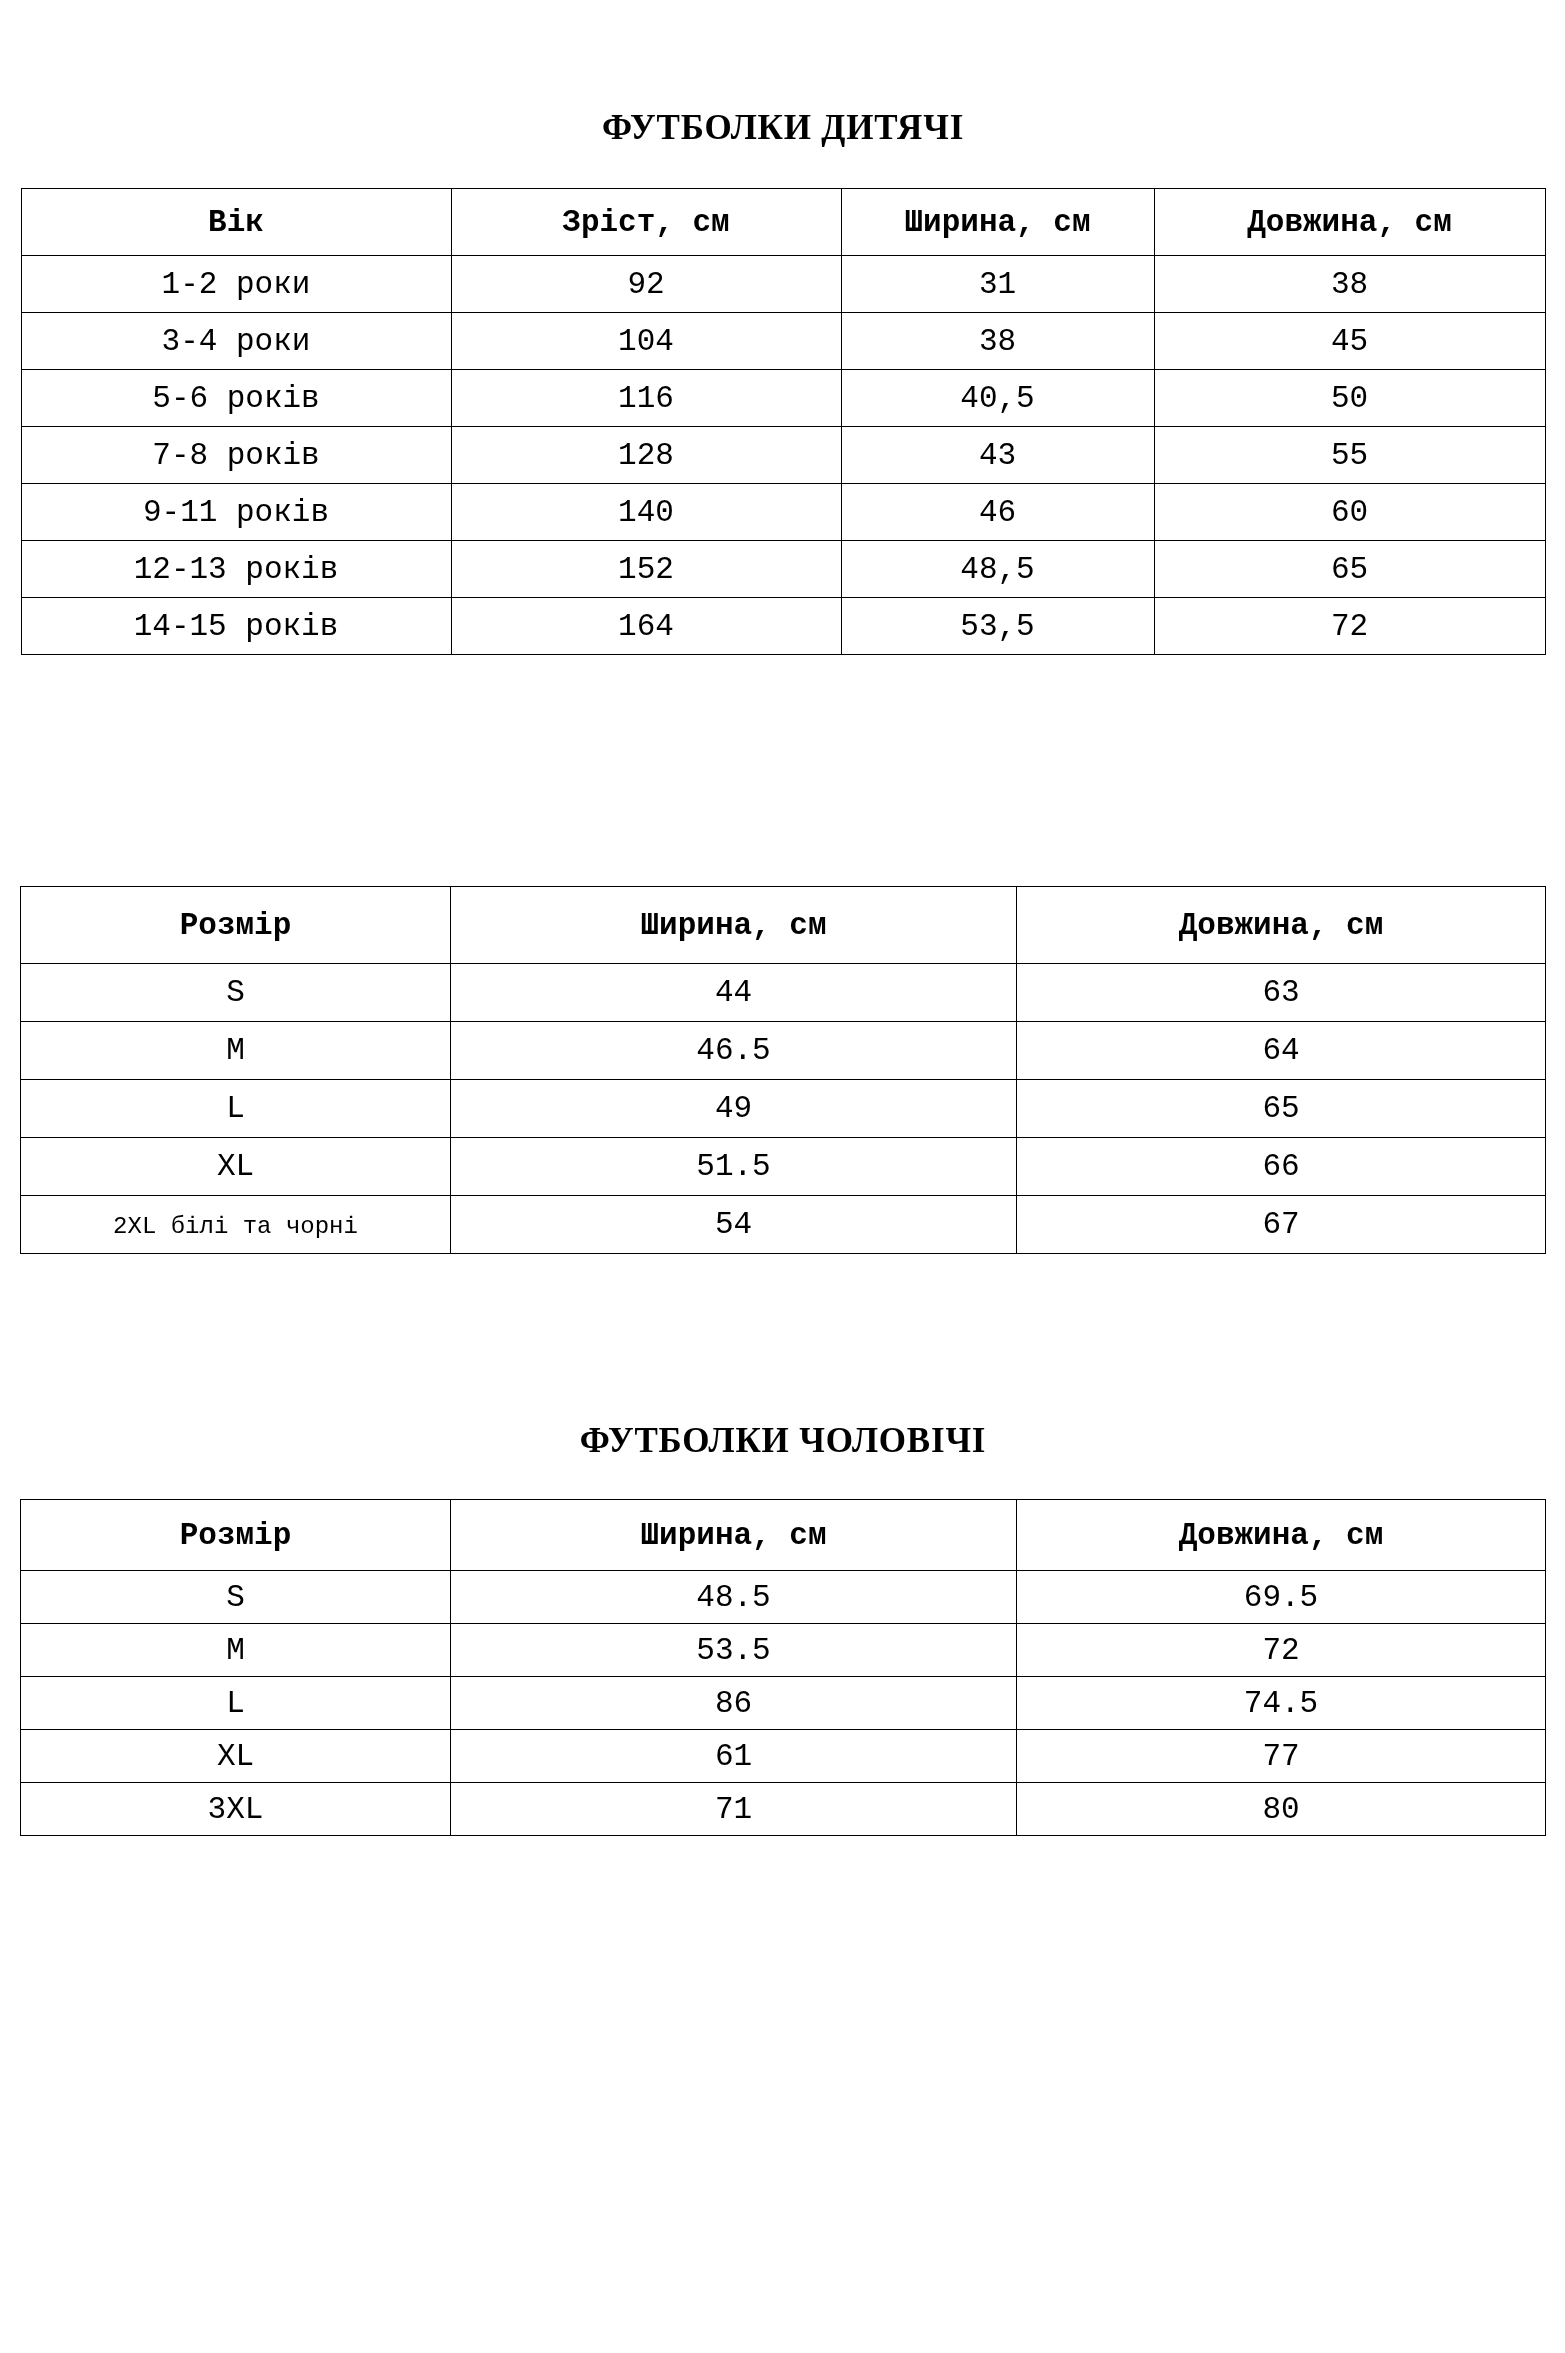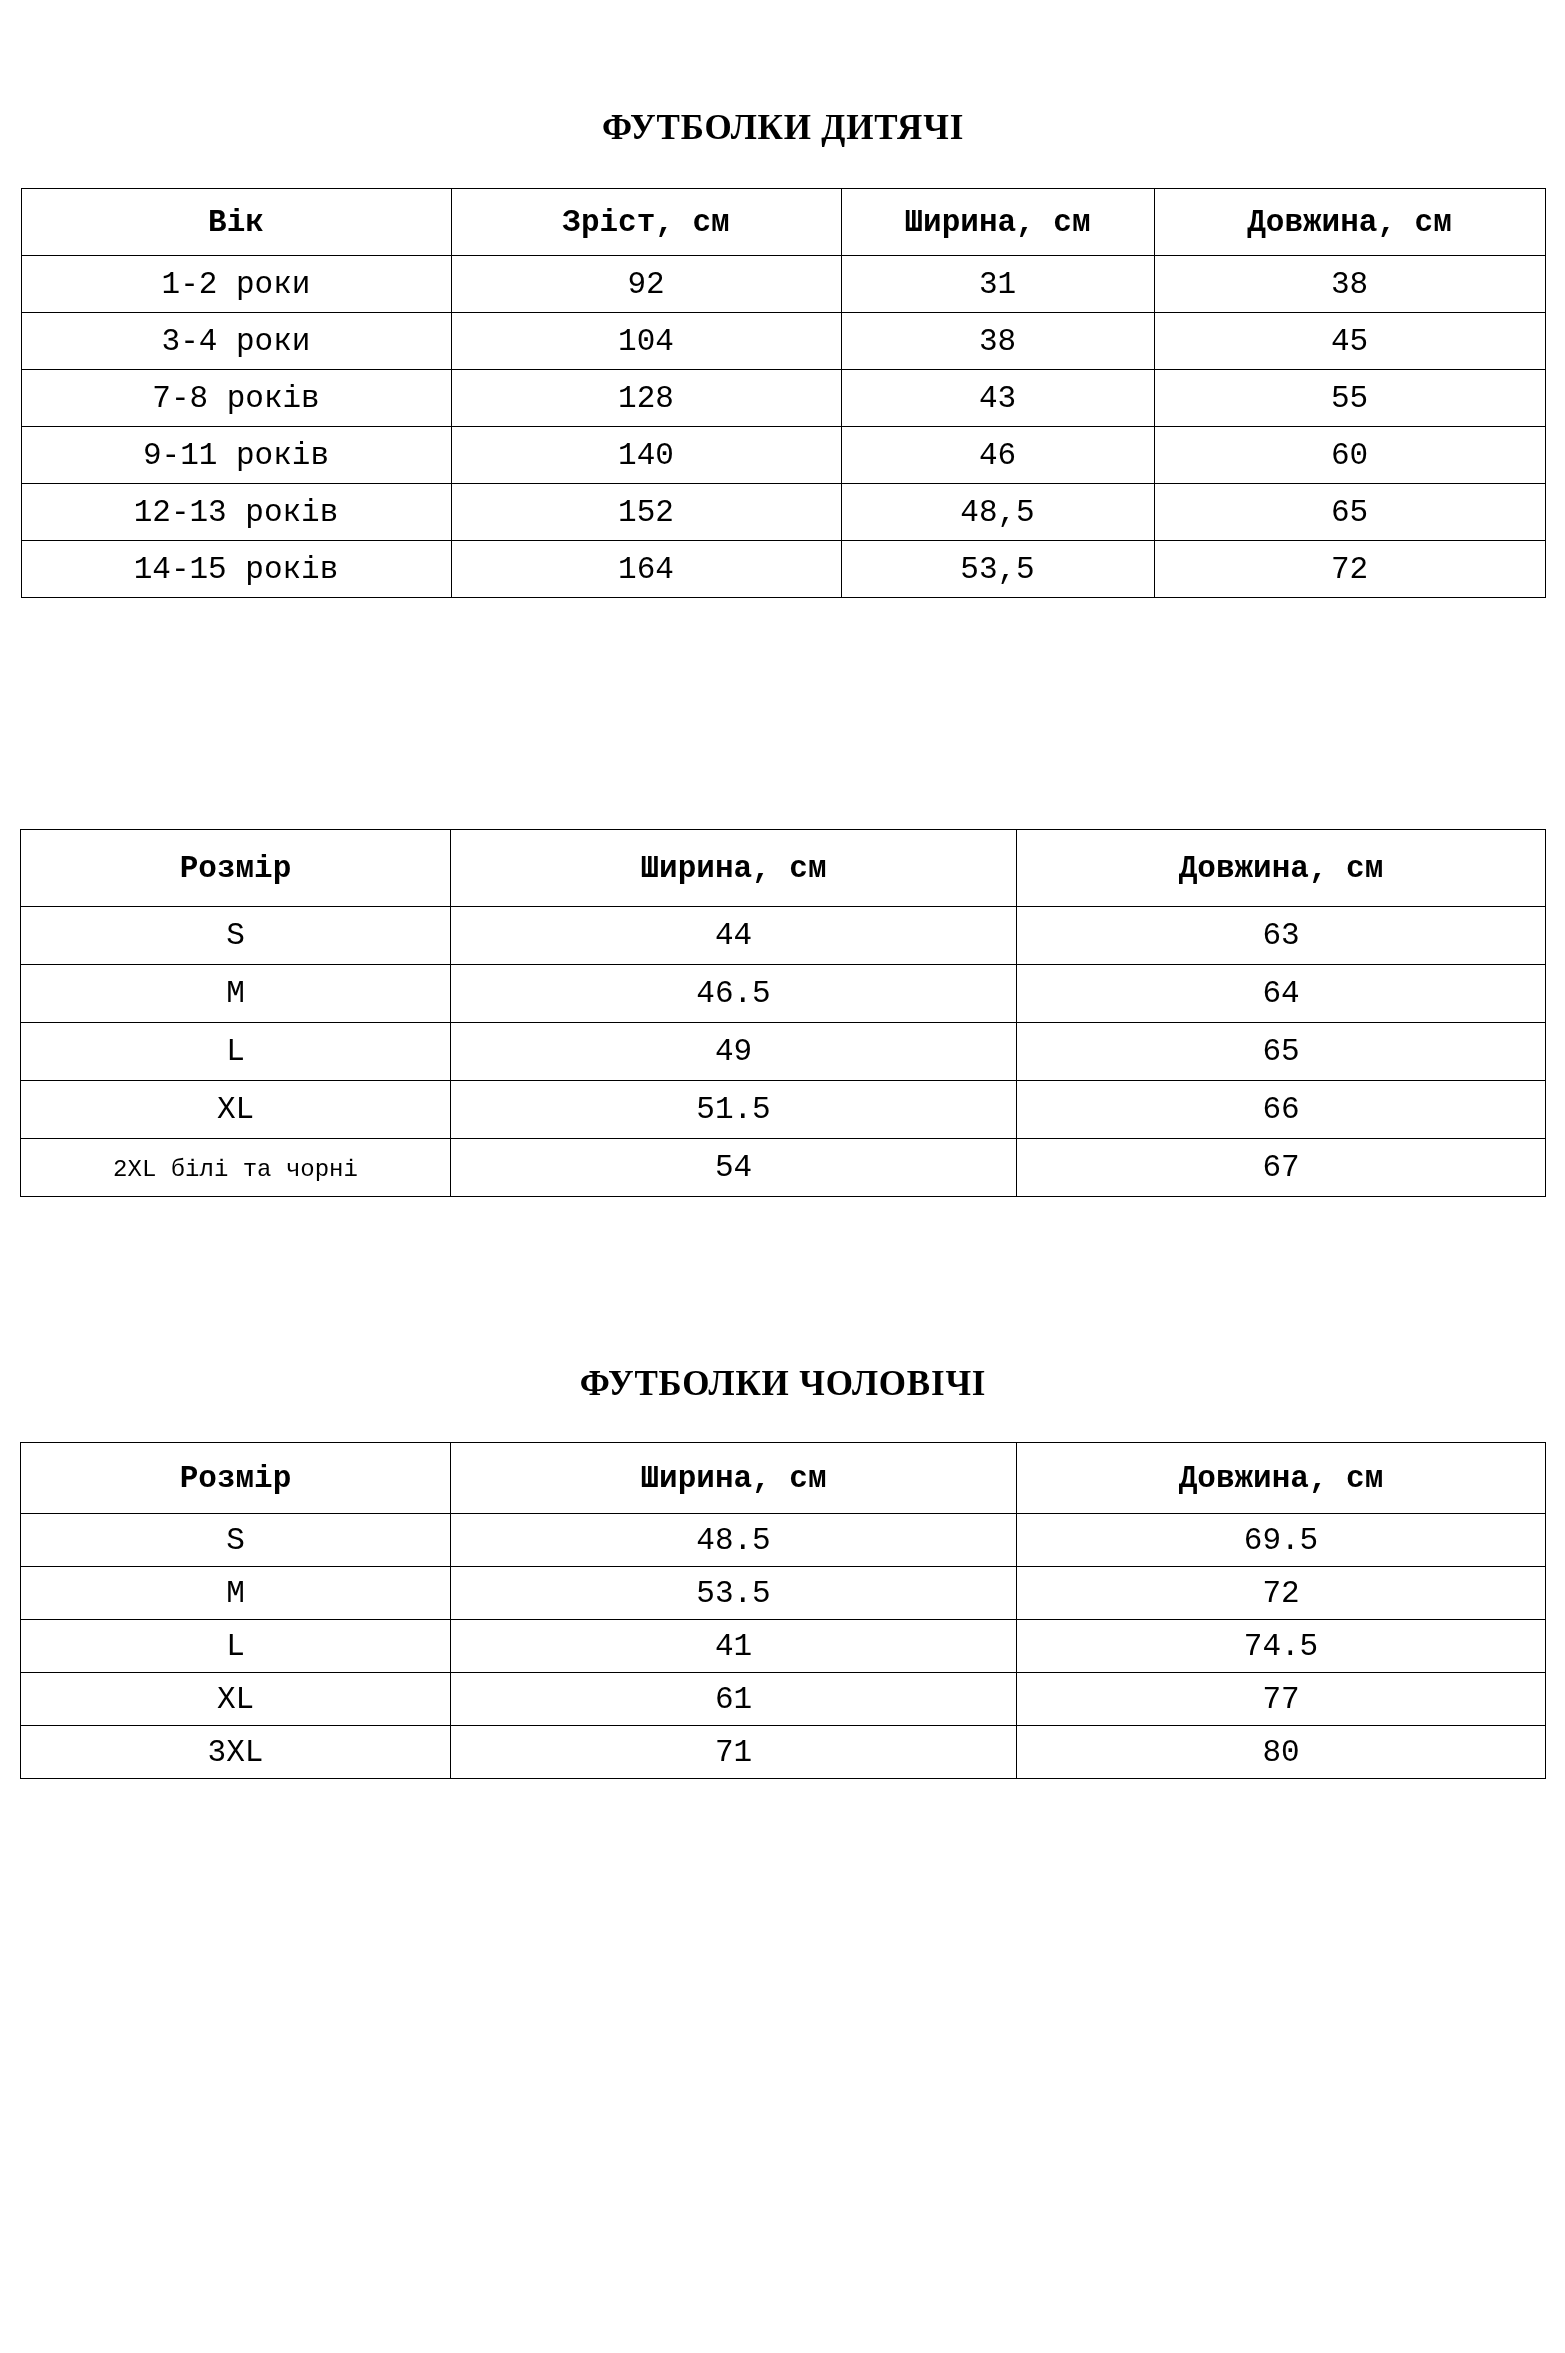"5-6 років" tr { html: none -> <tr> <td>5-6 років</td> <td>116</td> <td>40,5</td> <td>50</td> </tr> }
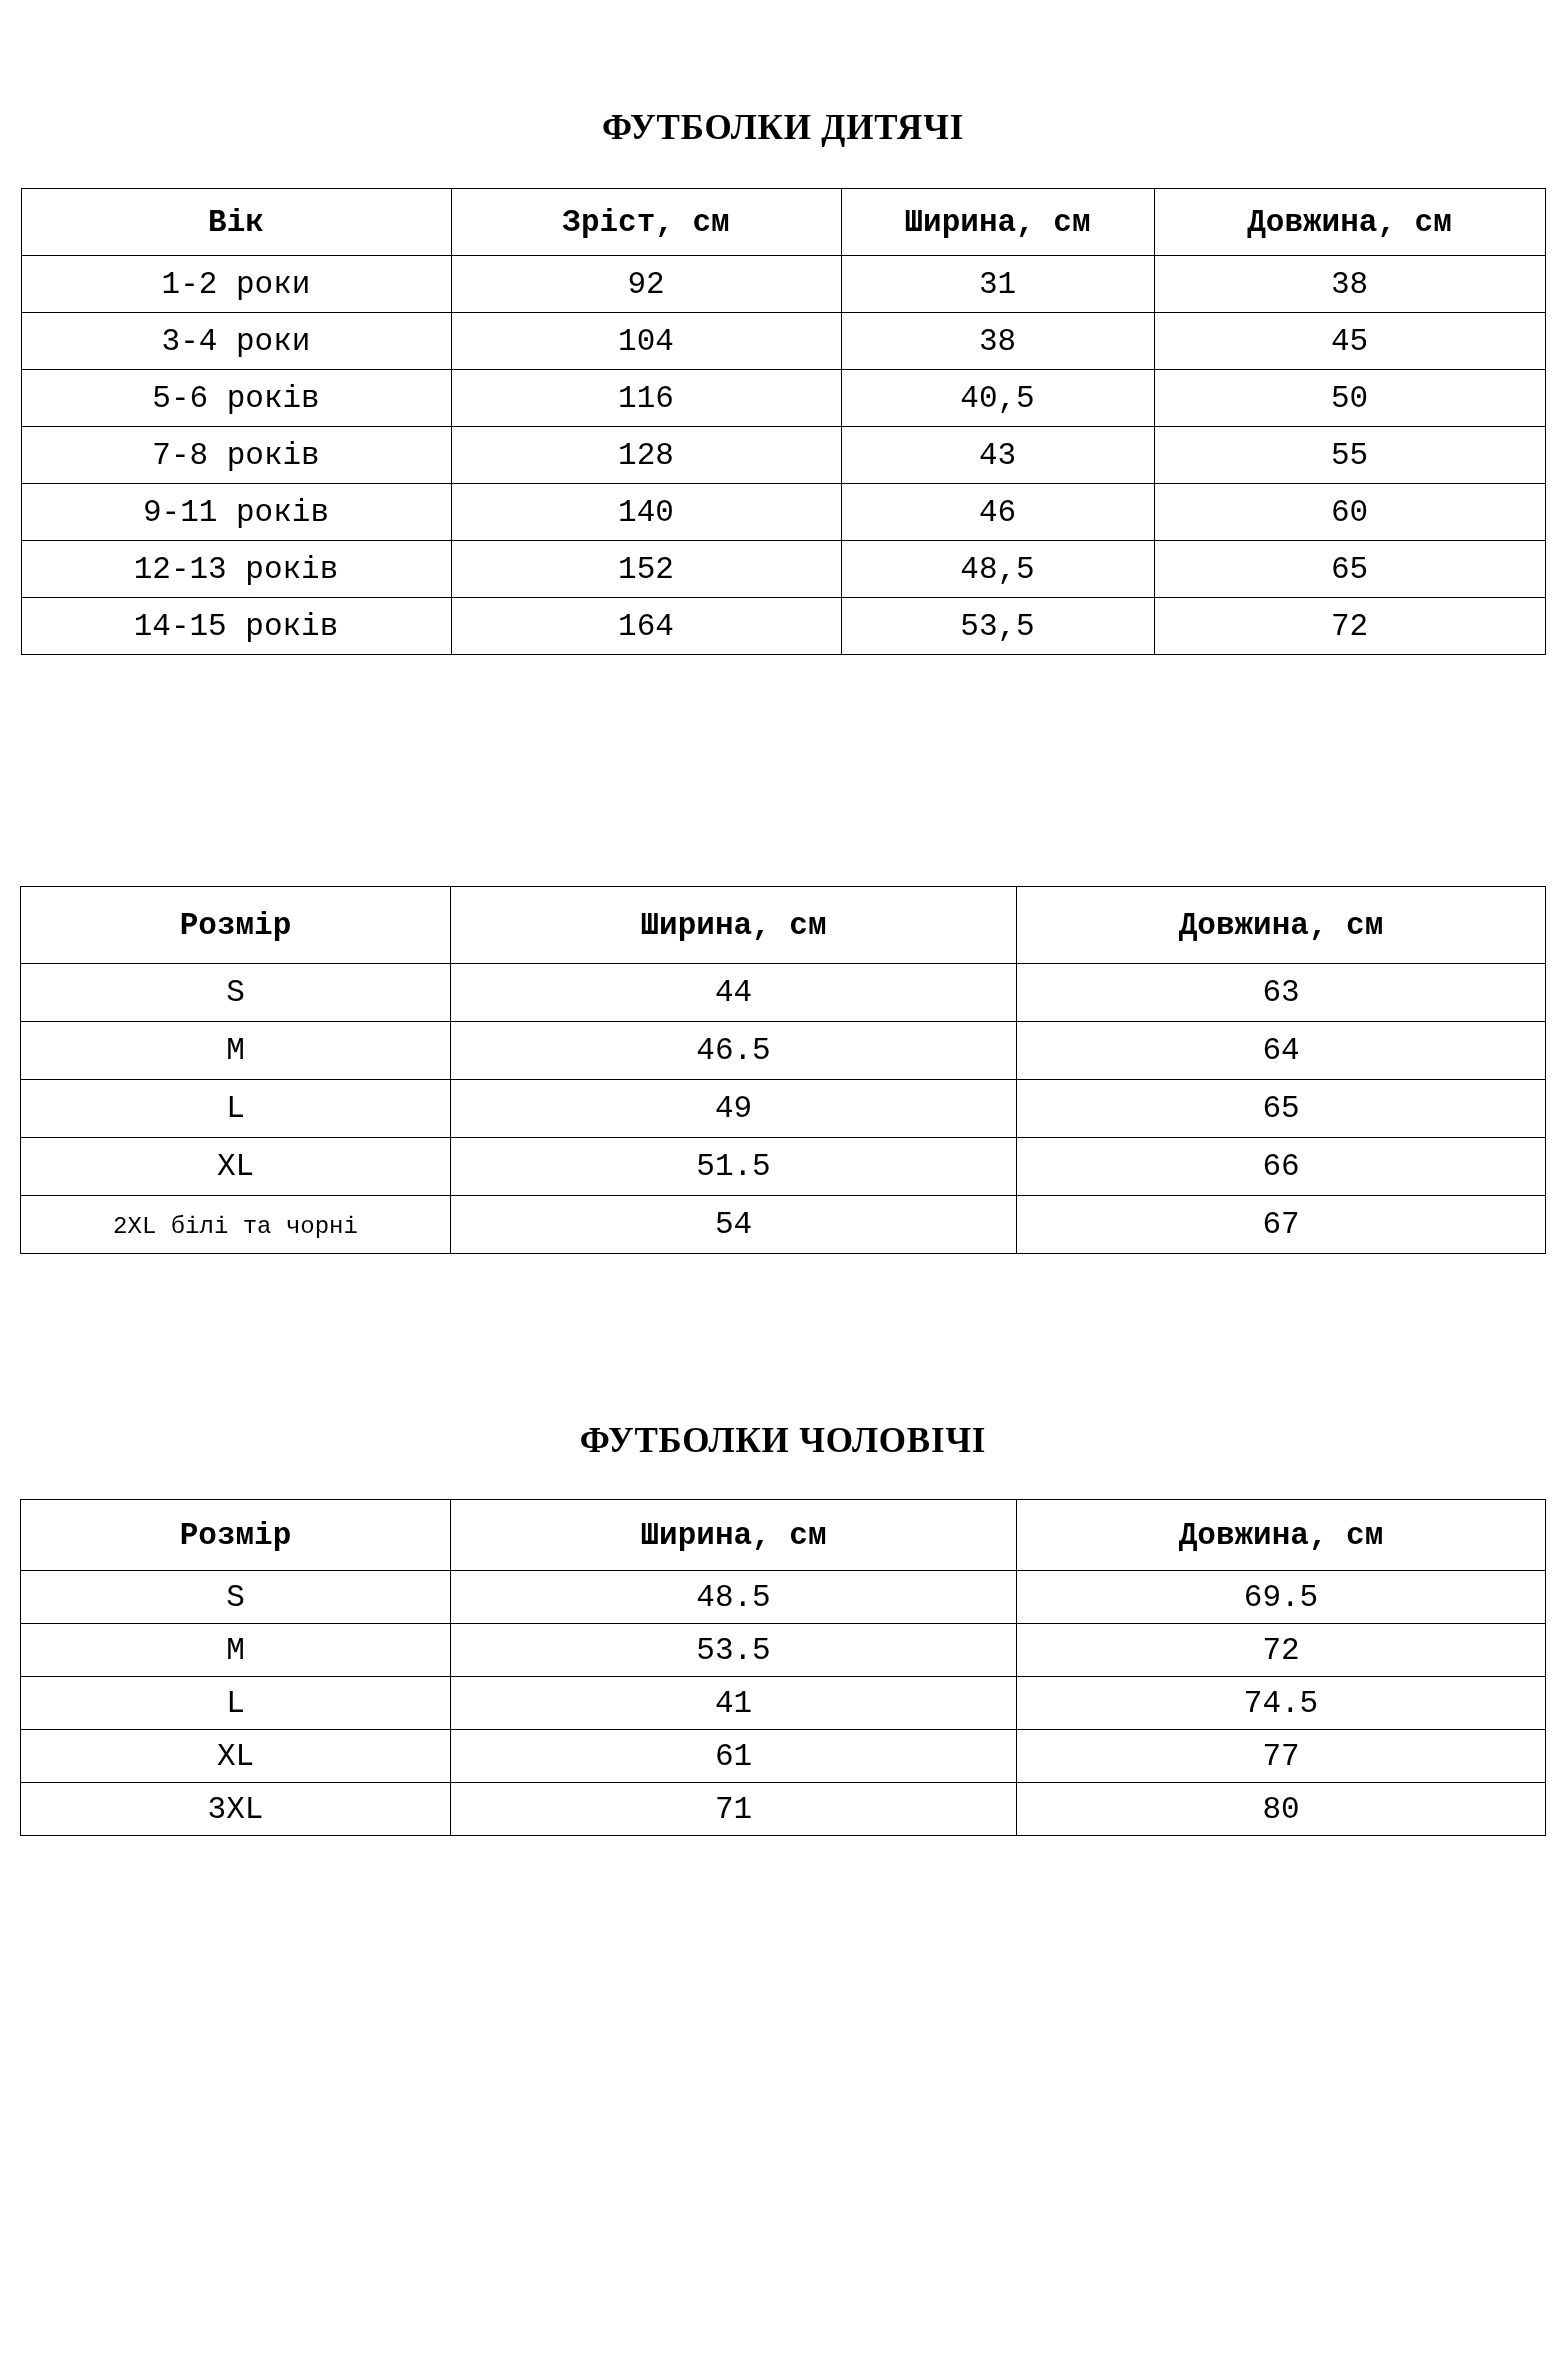"41" td { text: 41 -> 86 }
